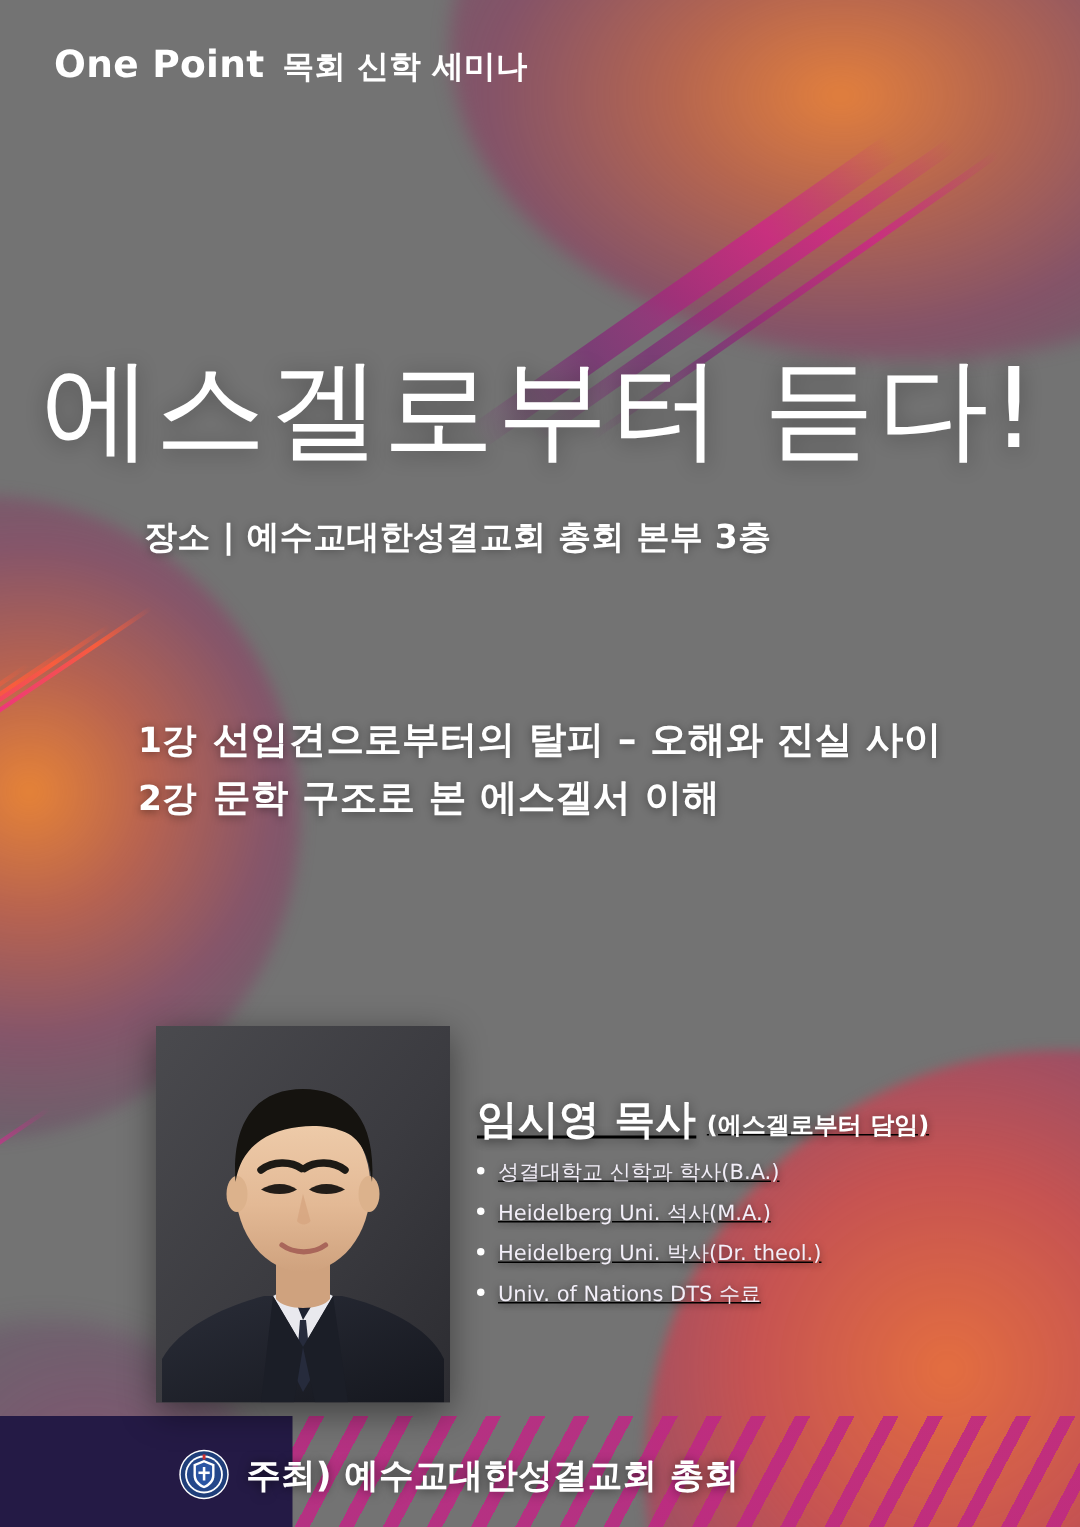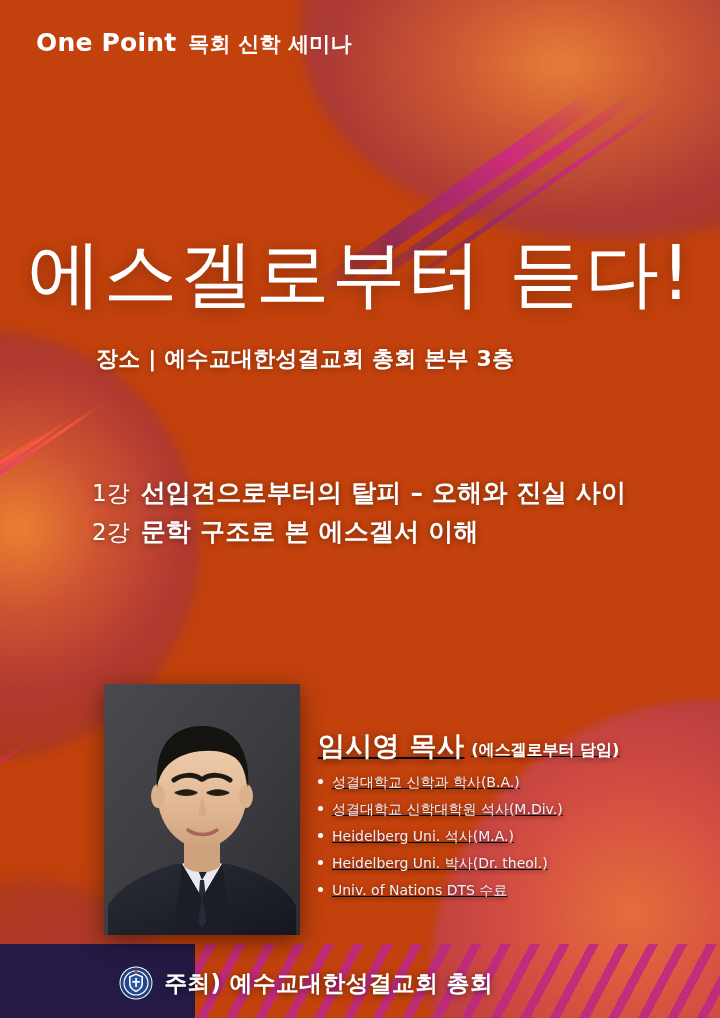"One Point" #poster { background: #c2410c -> #737373 }
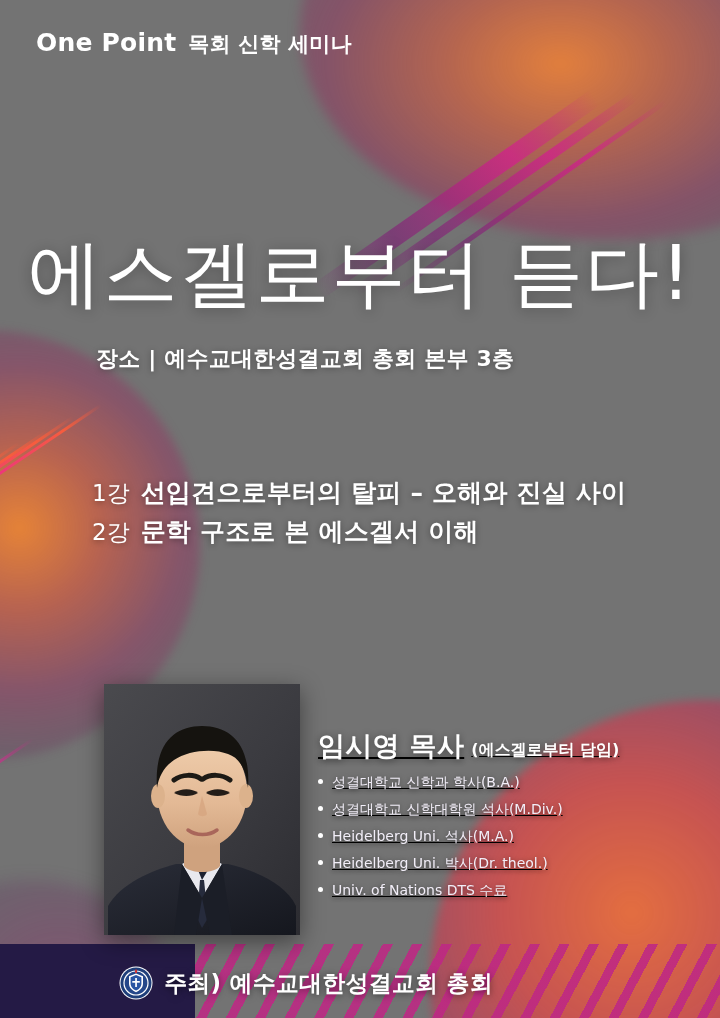"1강" .lecture-no { font-weight: 400 -> 700 }
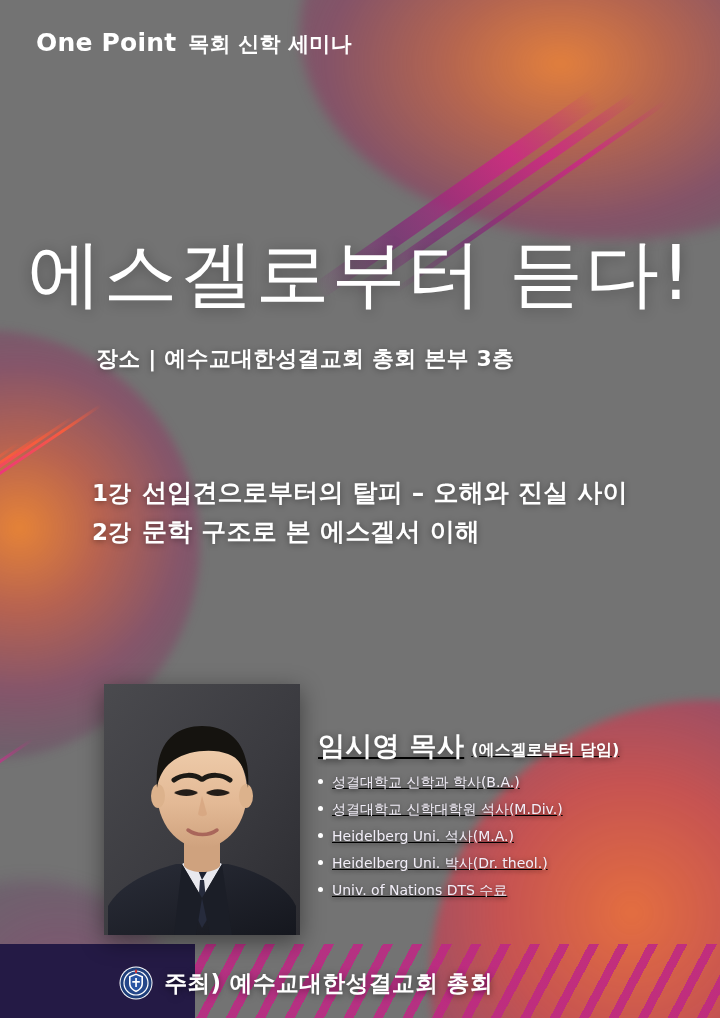"성결대학교 신학대학원 석사(M.Div.)" li { html: <li> <span></span> <span>성결대학교 신학대학원 석사(M.Div.)</span> </li> -> none }
